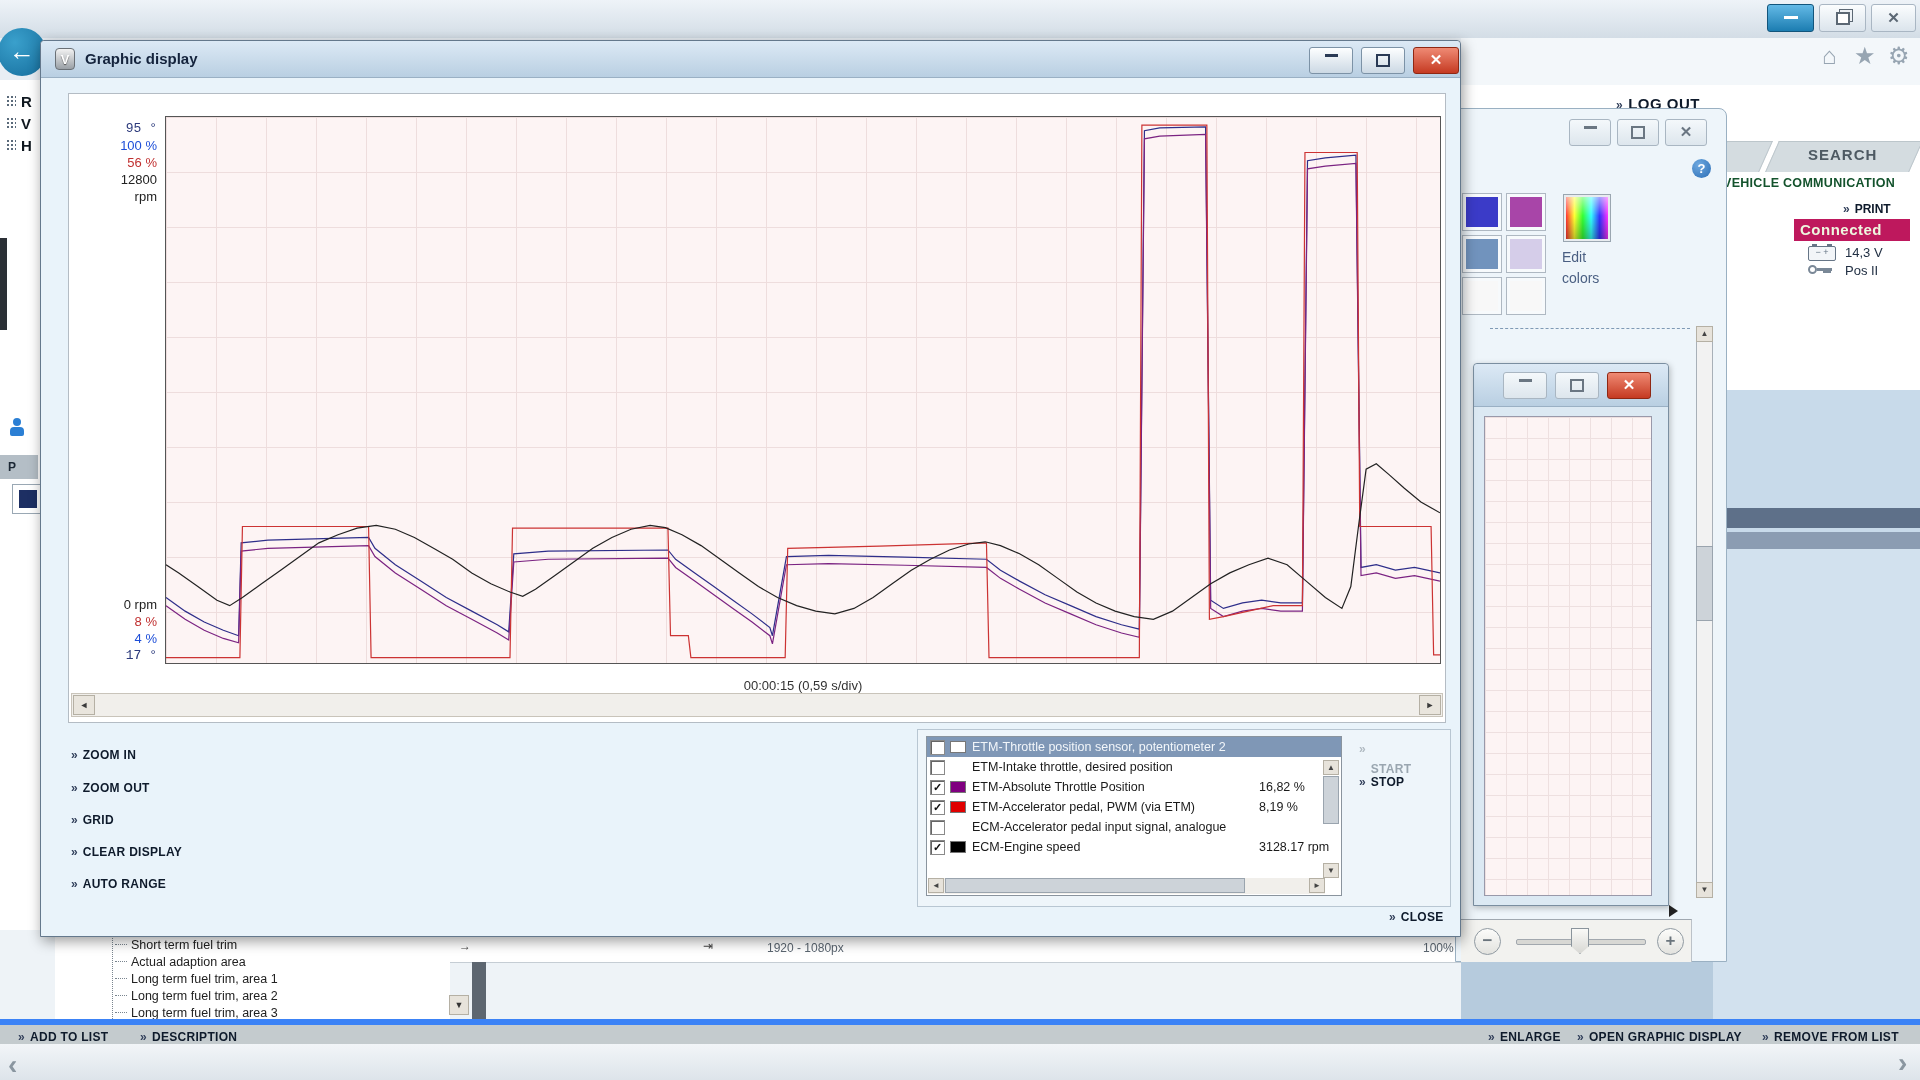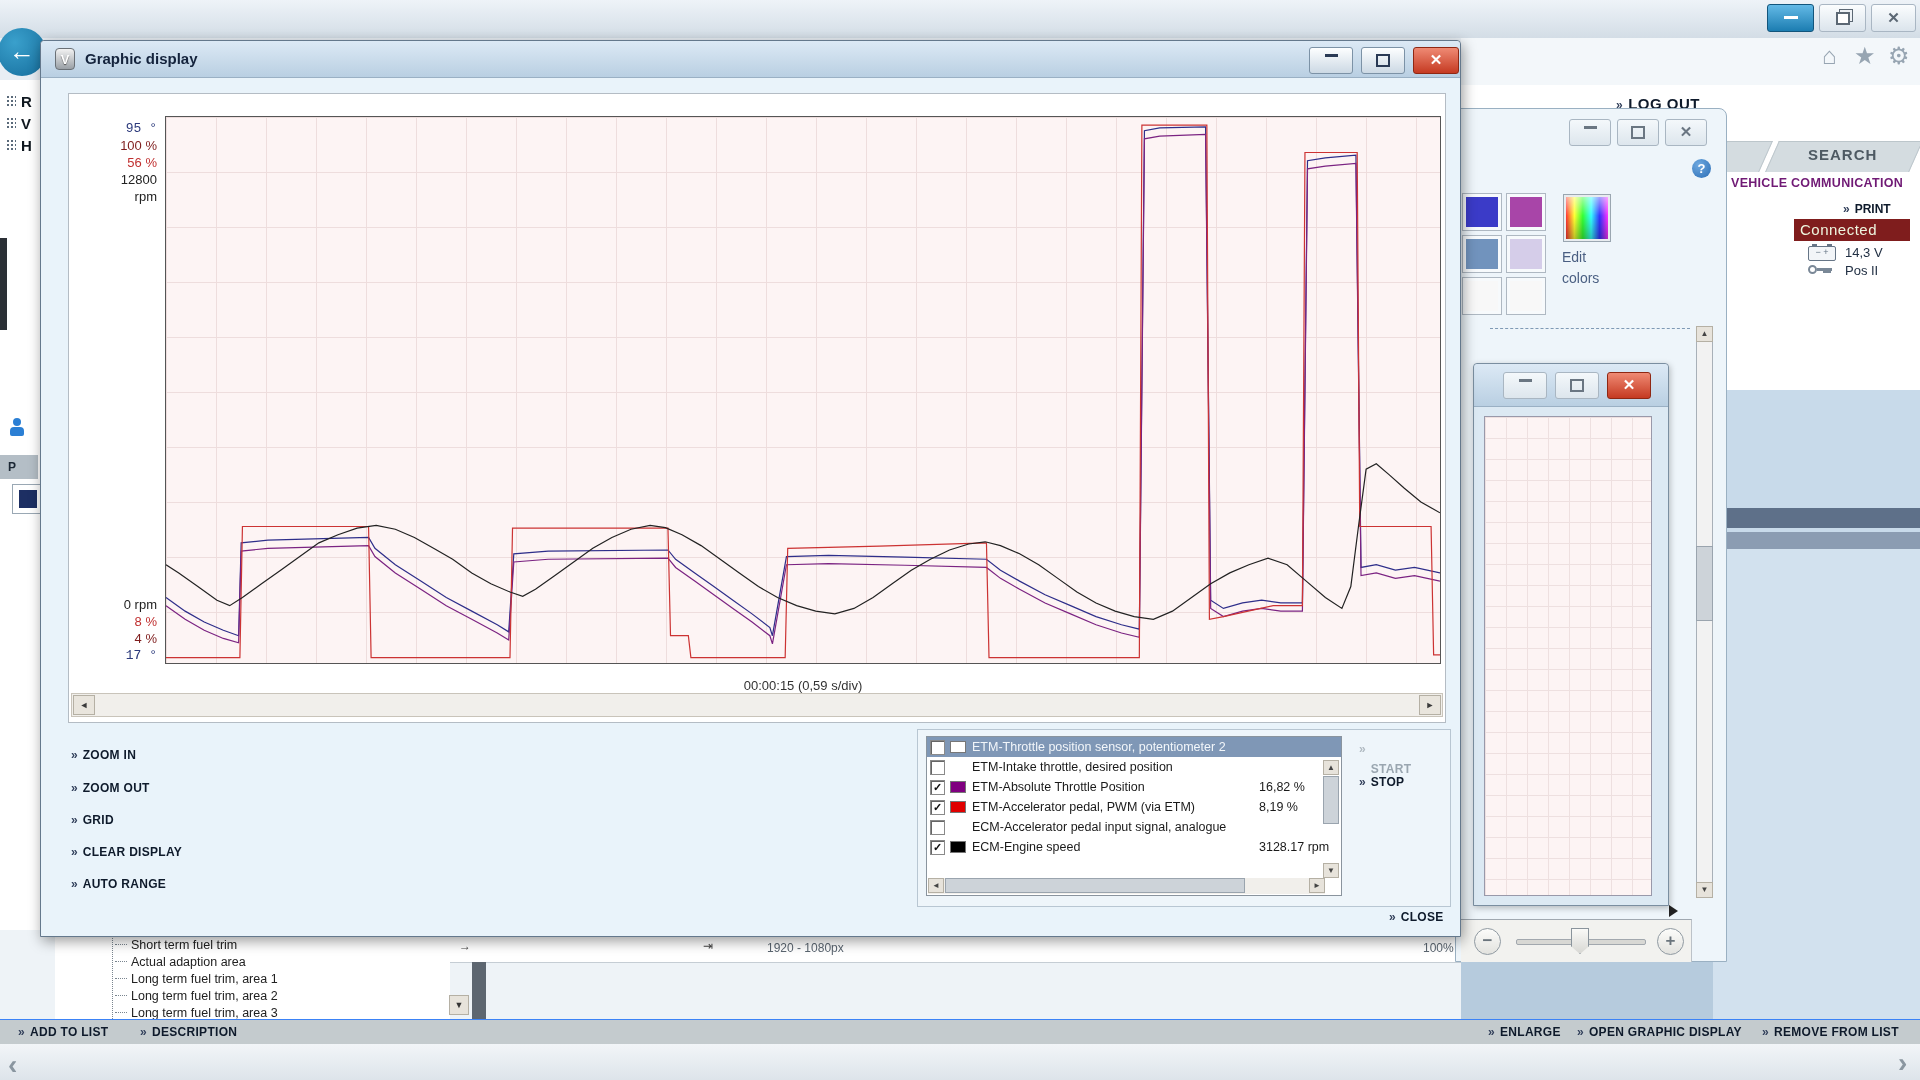"100 %" .c-purple { color: #7f1d1d -> #1d4ed8 }
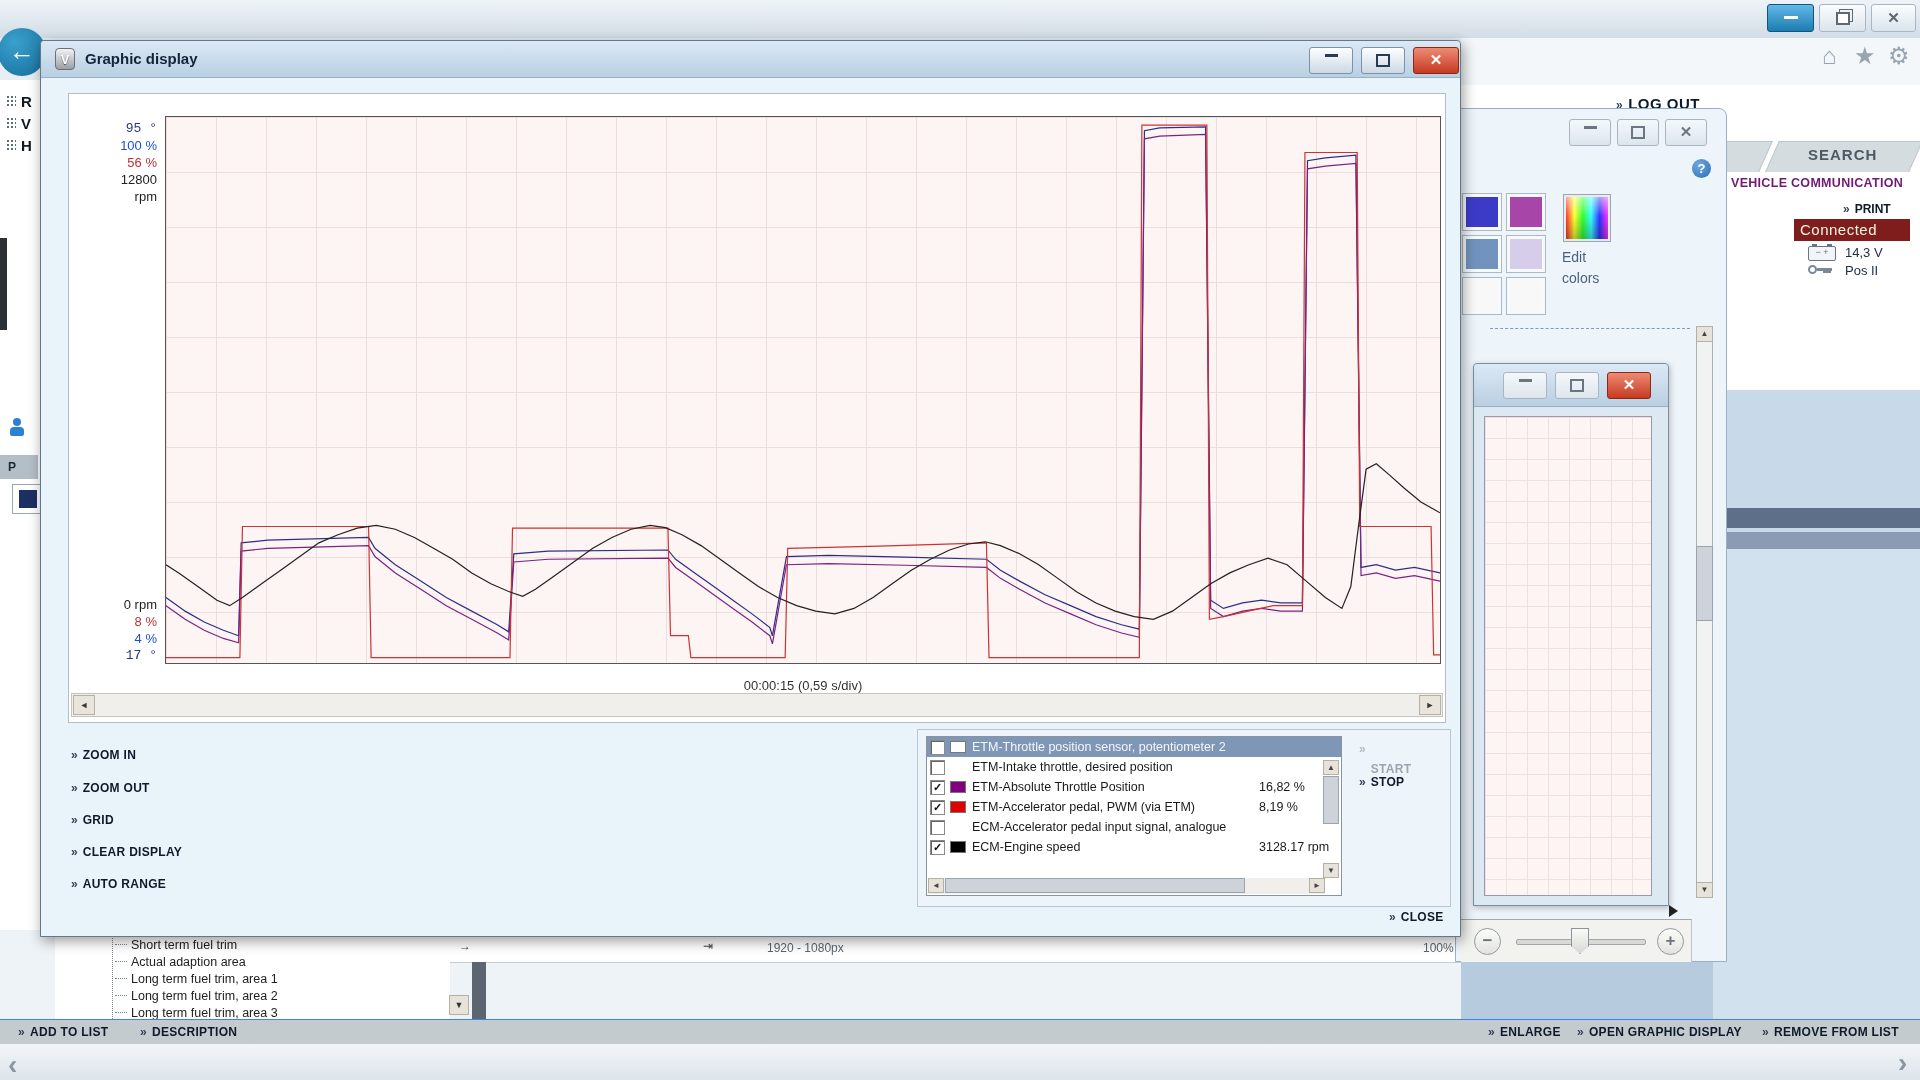"VEHICLE COMMUNICATION" .vehcom { color: #701a75 -> #14532d; margin-left: 8px -> none }
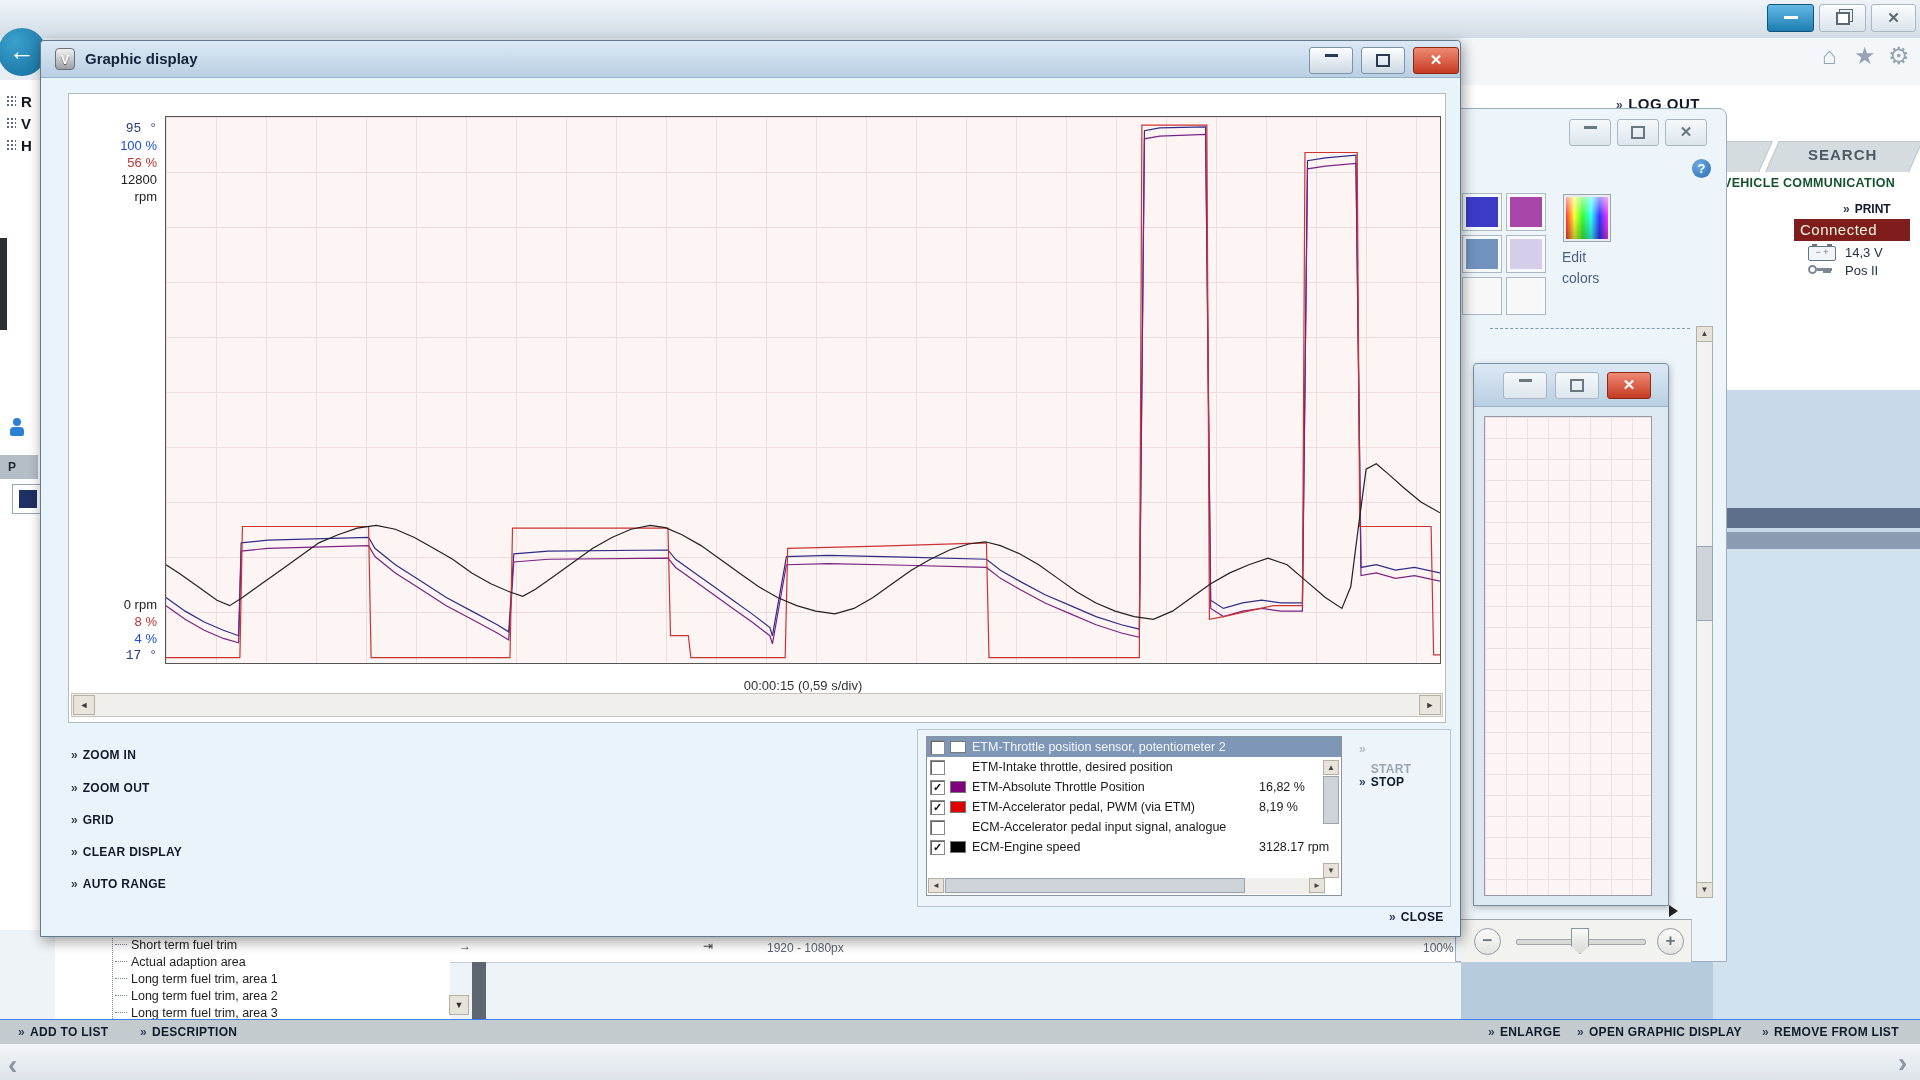"Connected" .connected { background: #7f1d1d -> #be185d; font-weight: normal -> bold }
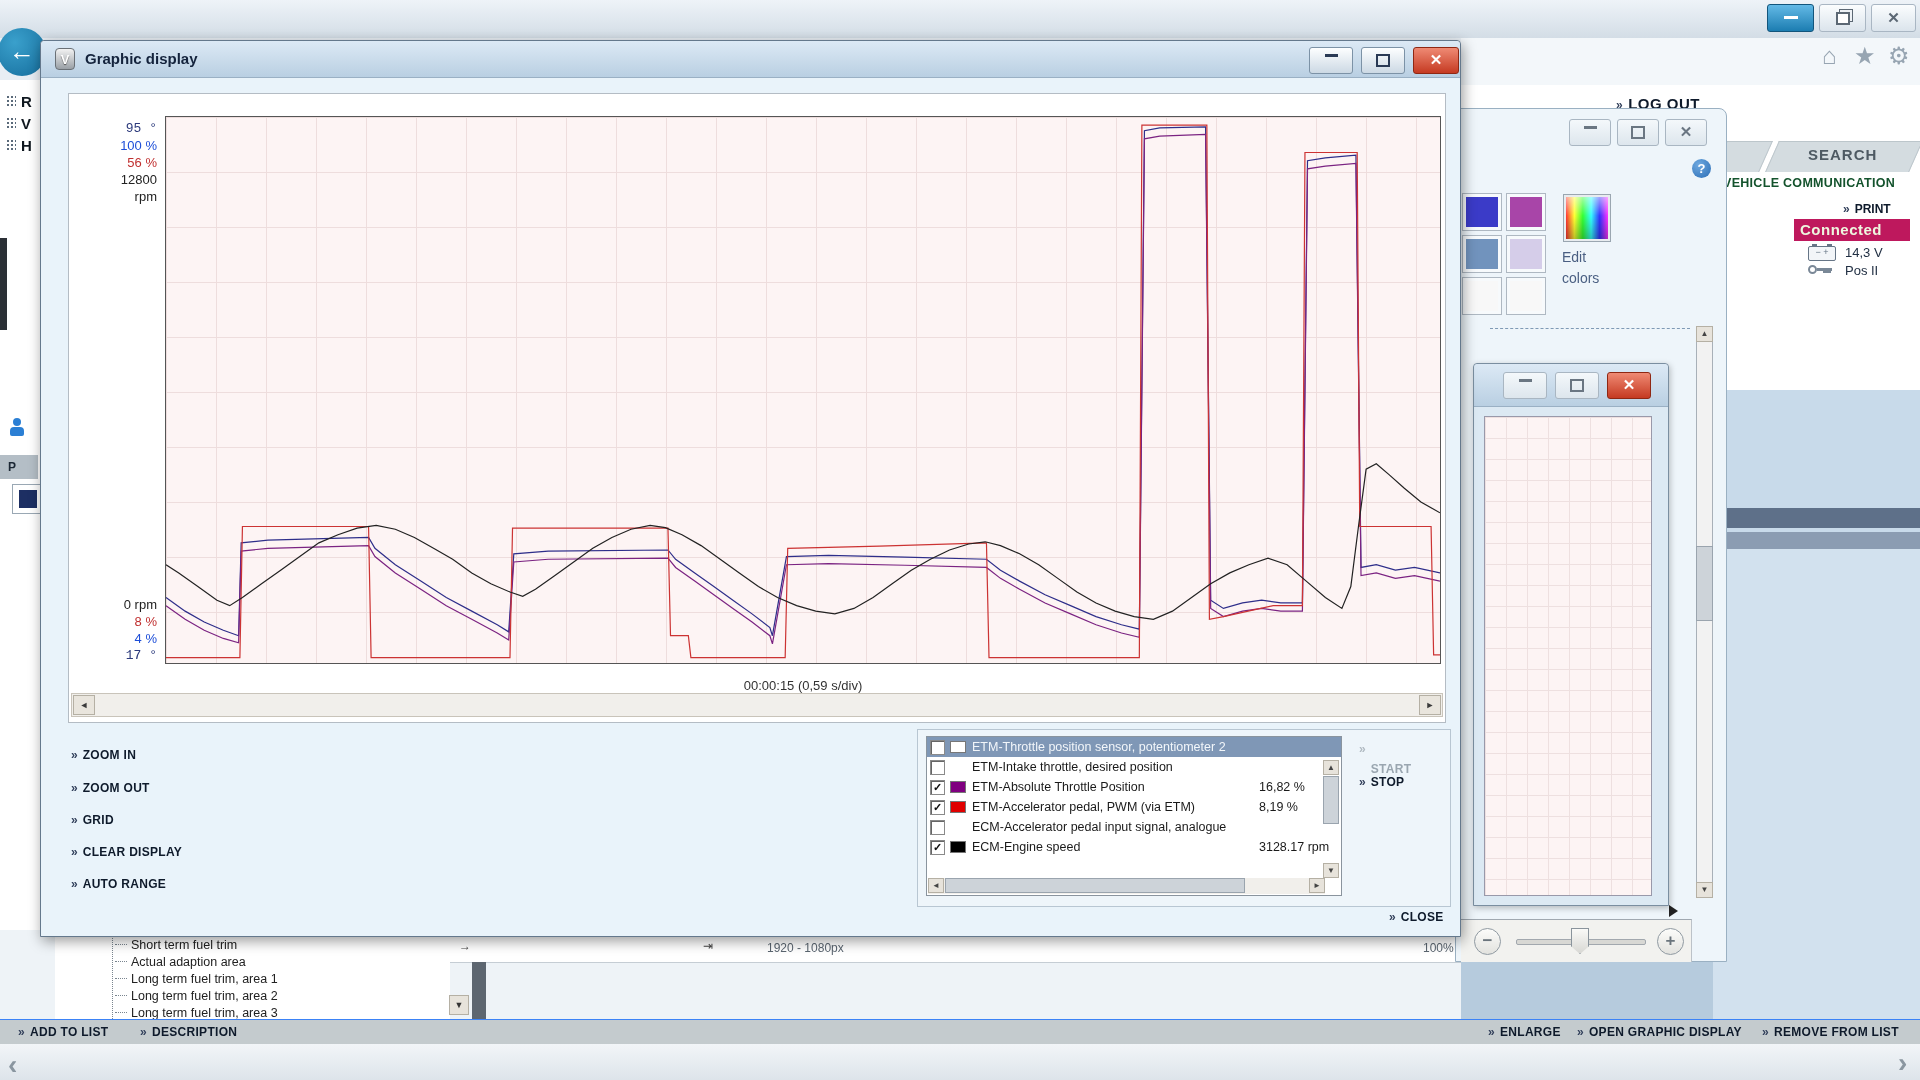"ADD TO LIST" .graybar { border-top: 1px solid #3b82f6 -> 6px solid #3b82f6 }
